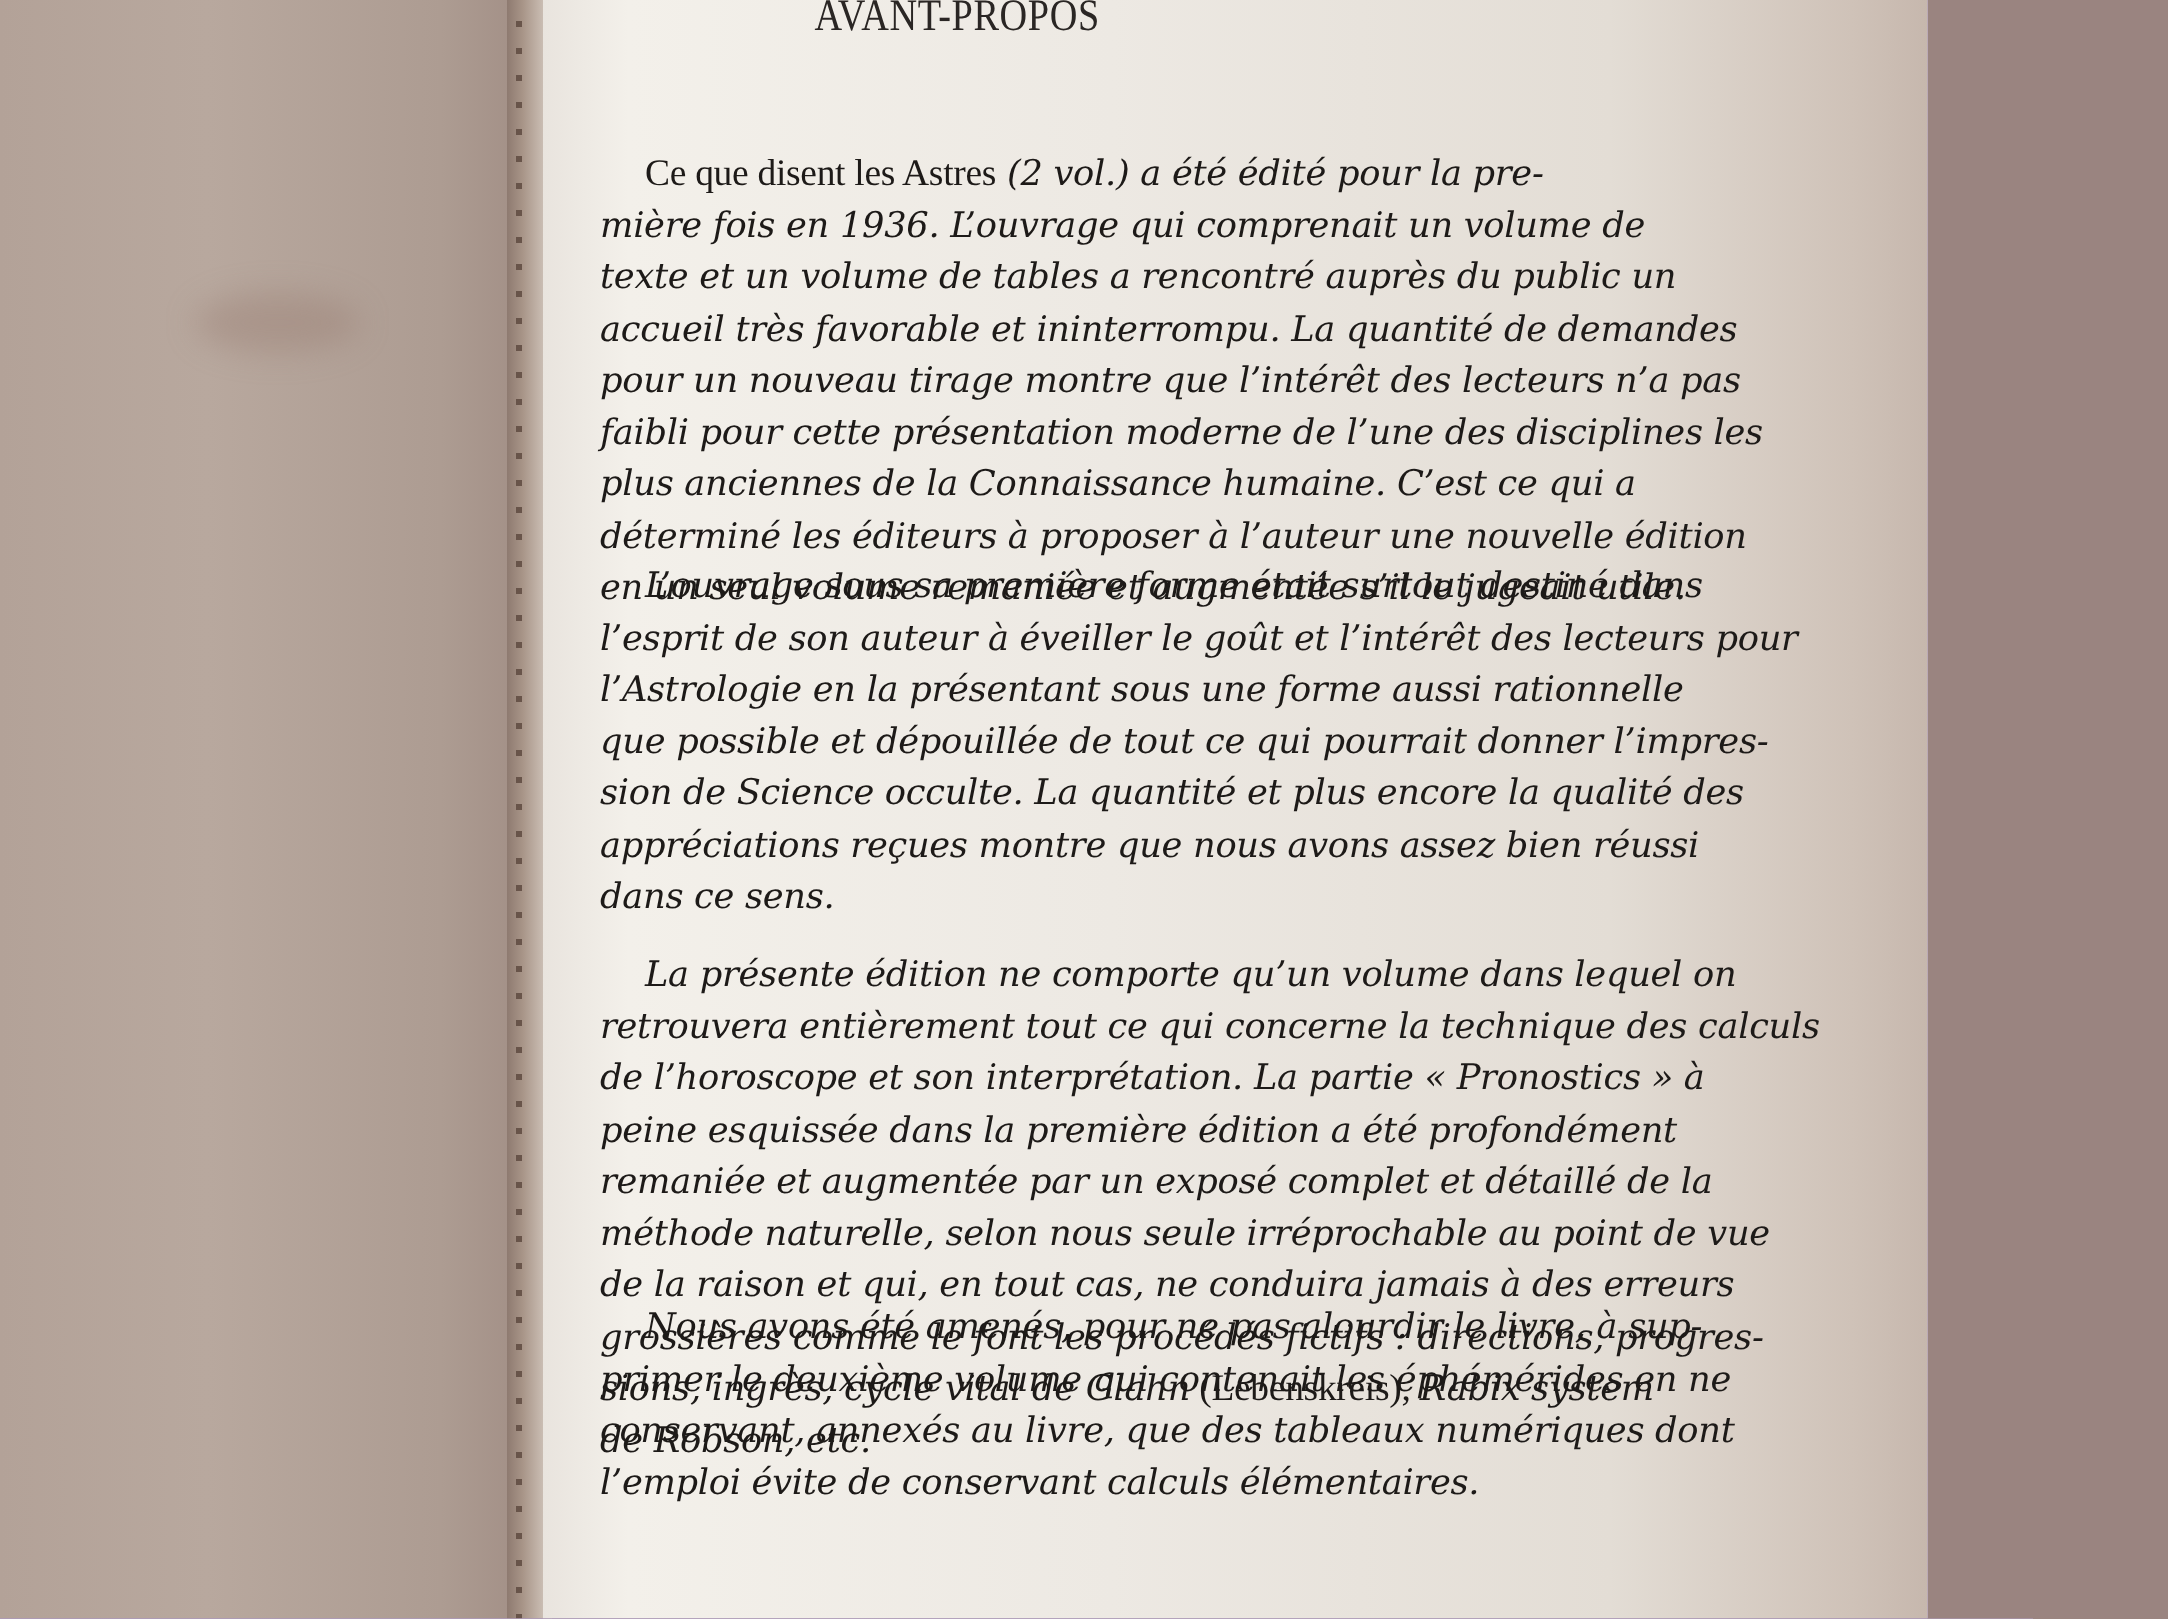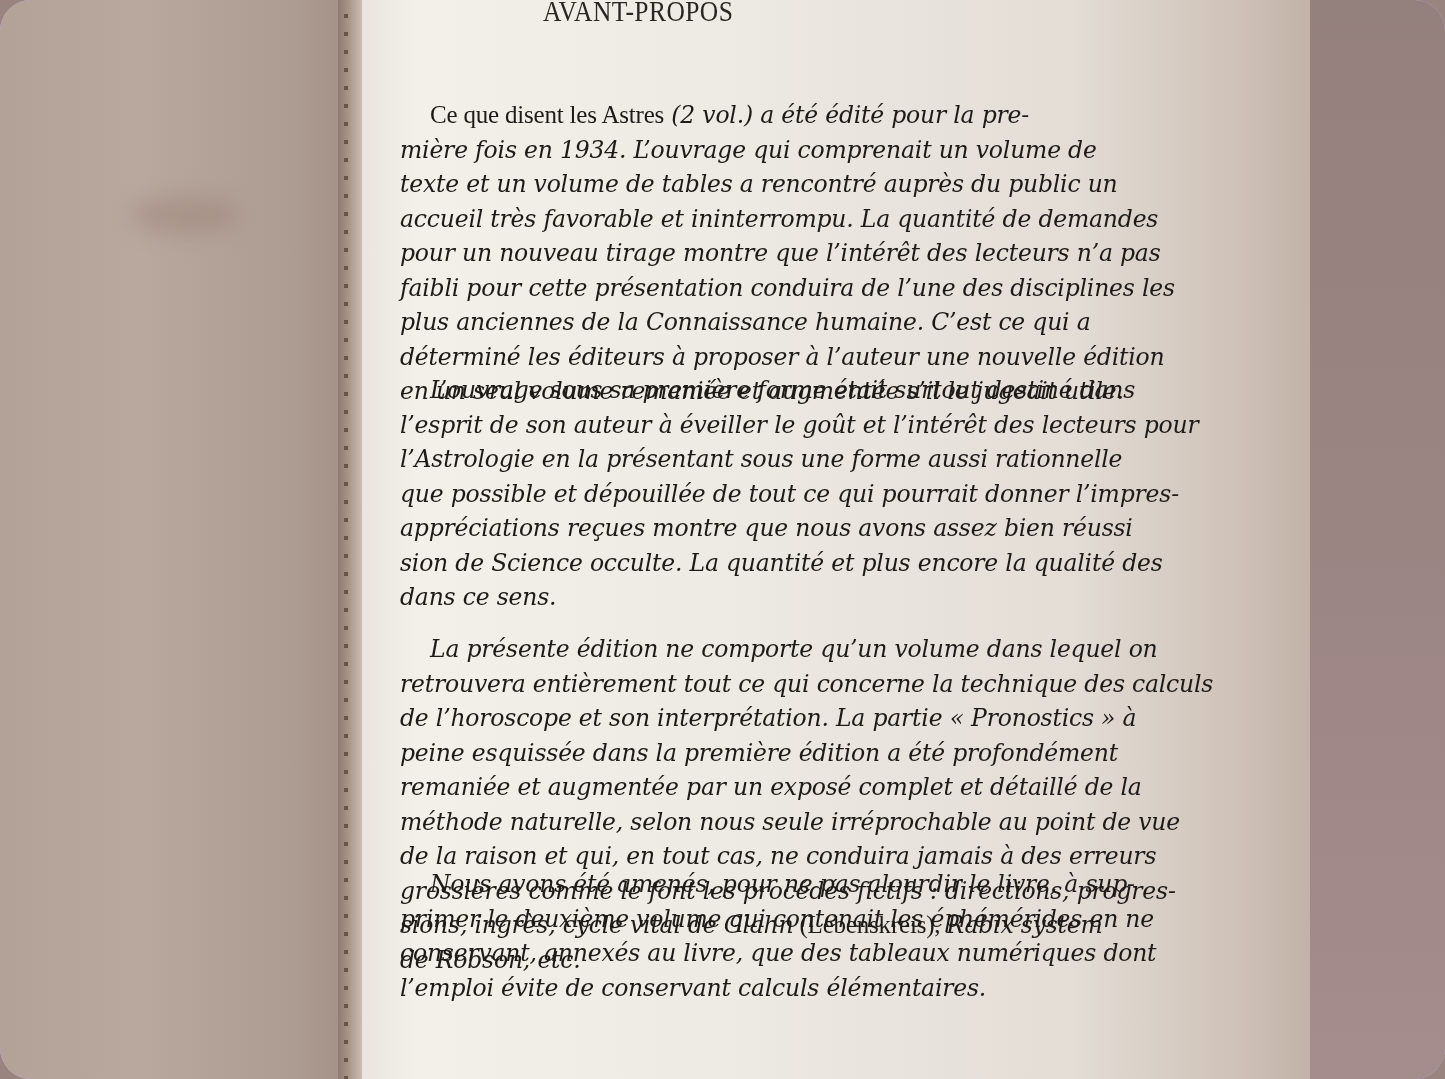"AVANT-PROPOS" .scene { border-radius: 31px -> none; width: 1445px -> 1285px }
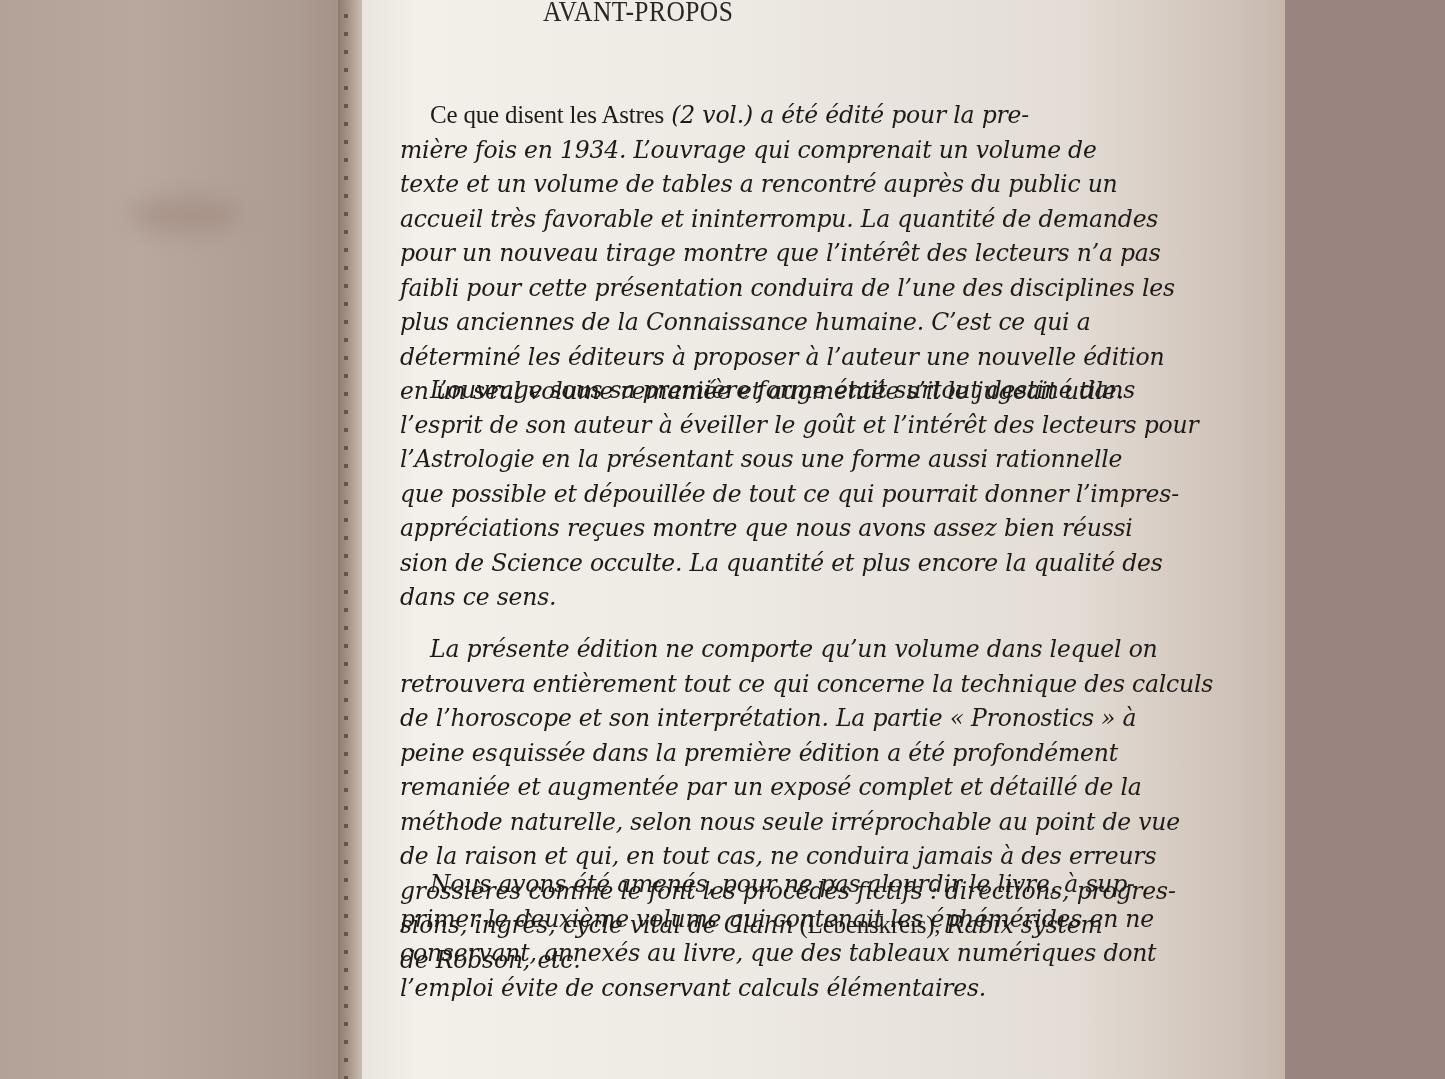"mière fois en 1934. L’ouvrage" span.line { text: 1934 -> 1936 }
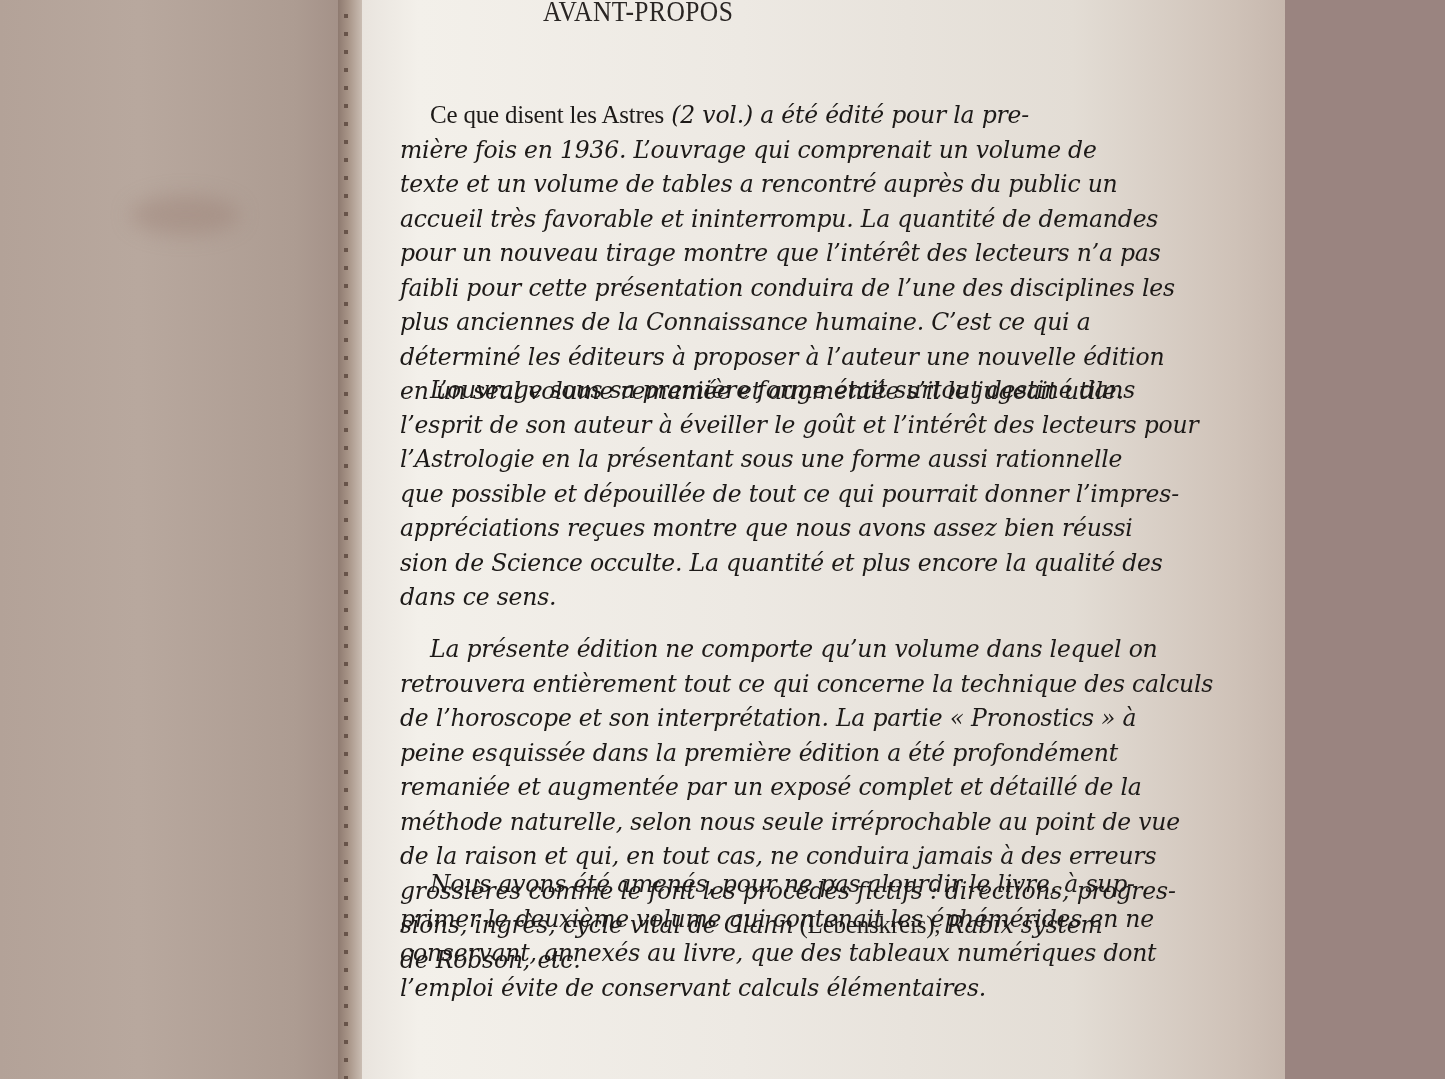"faibli pour cette présentation conduira" span.line { text: conduira -> moderne }
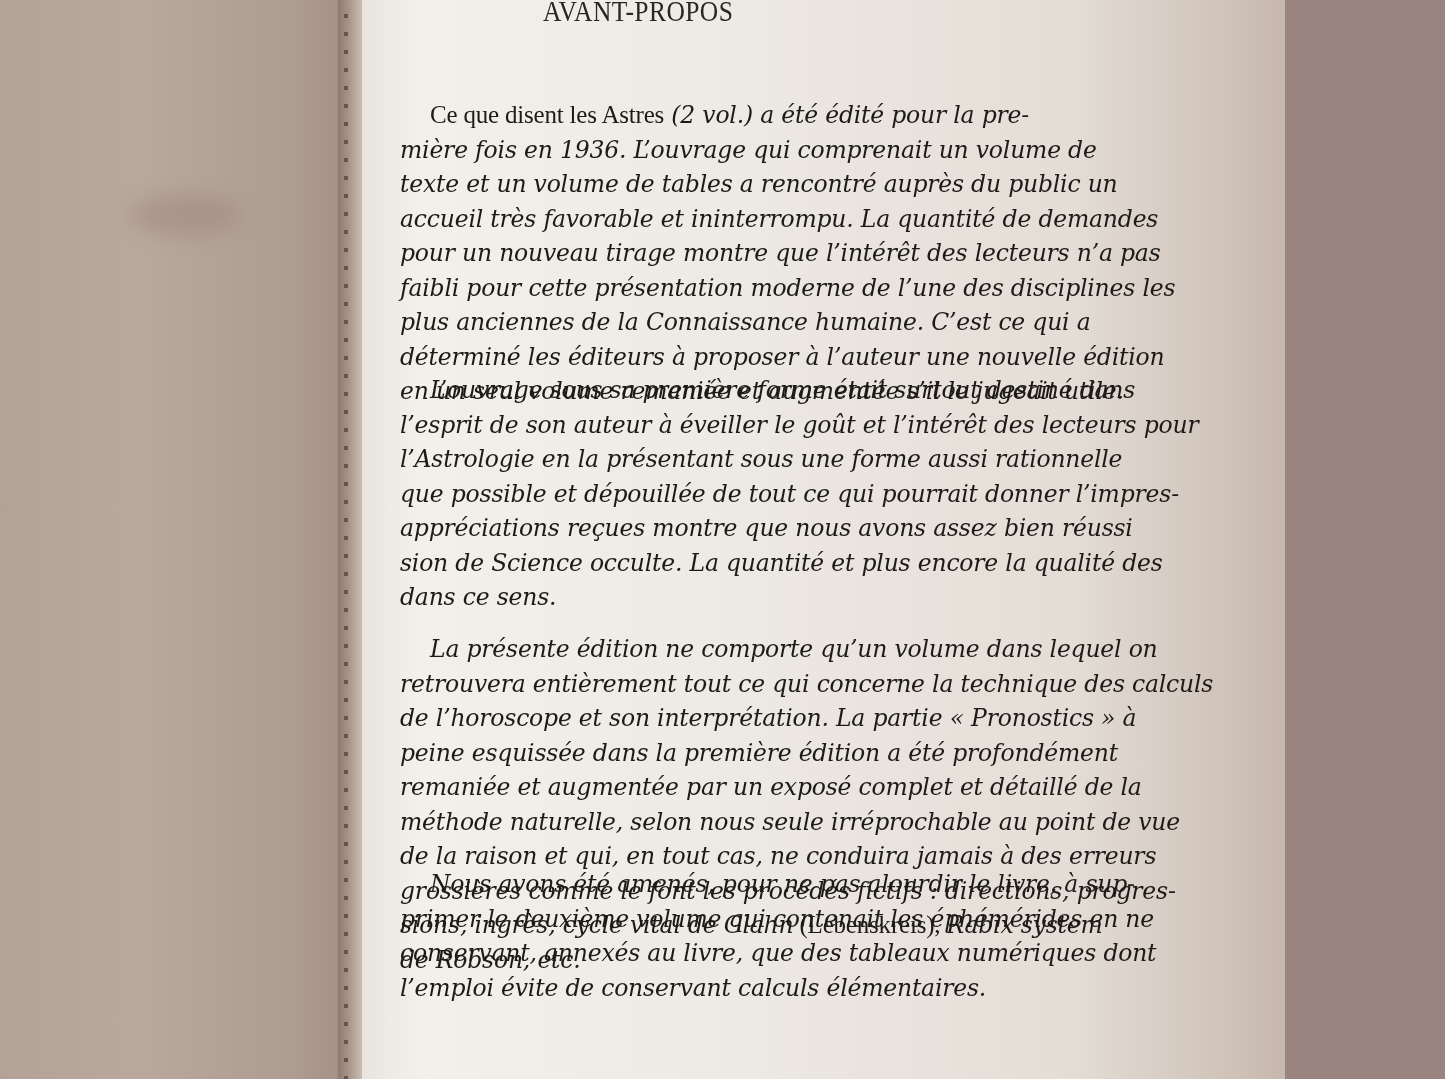"appréciations reçues montre que nous" span.line { order: before "sion de Science occulte. La" -> after "sion de Science occulte. La" }
